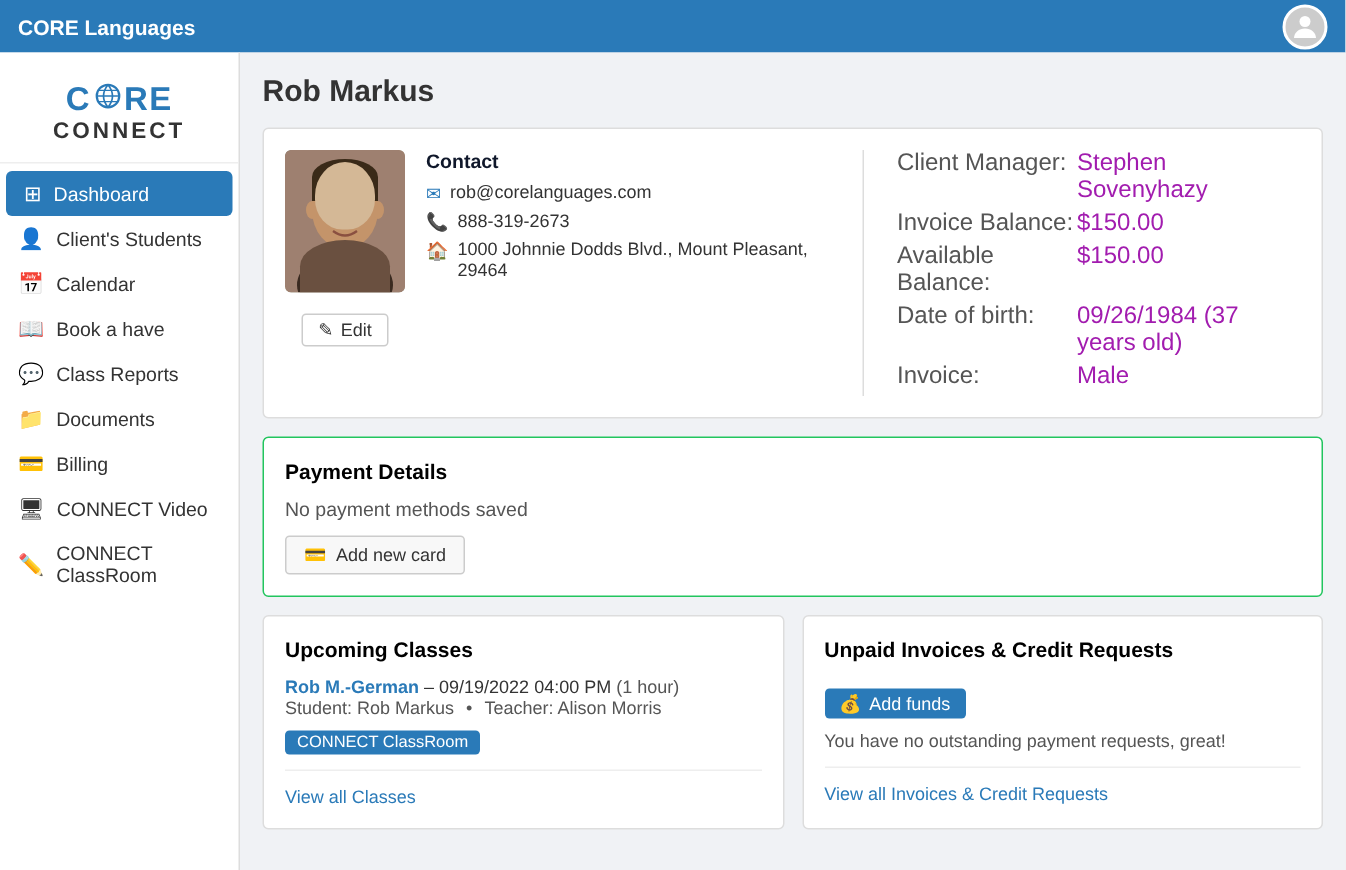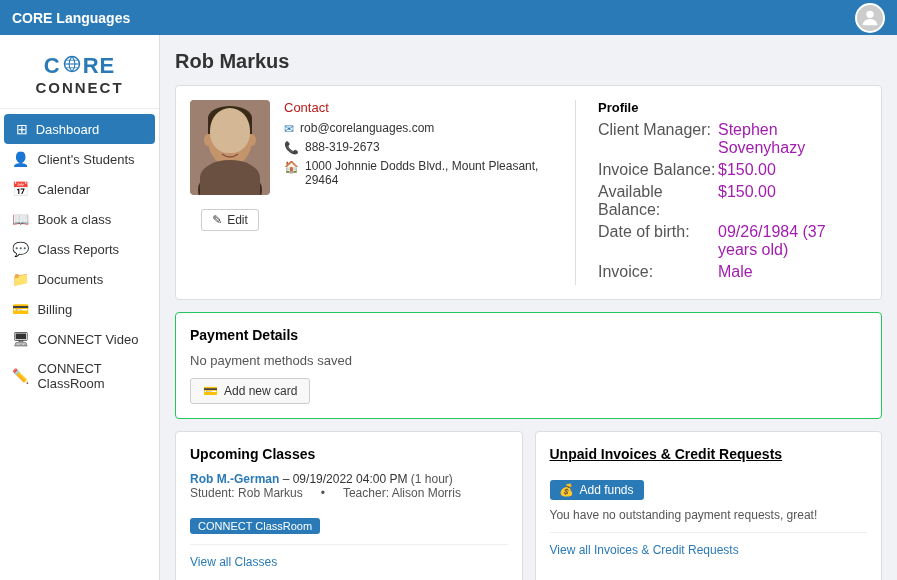"Contact" .section-heading { color: #b91c1c -> #0f172a; font-weight: normal -> bold }
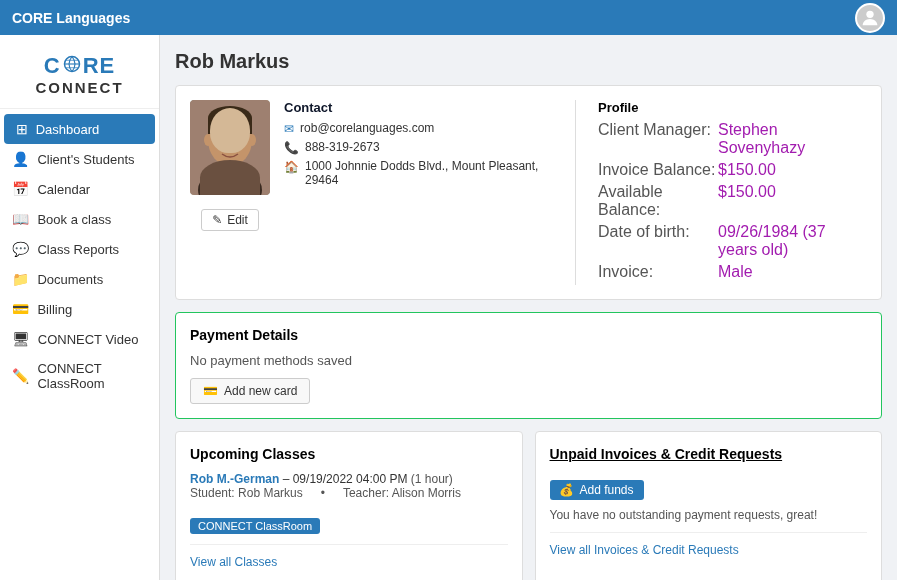"Profile" div.profile-info-heading { html: <div>Profile</div> -> none }
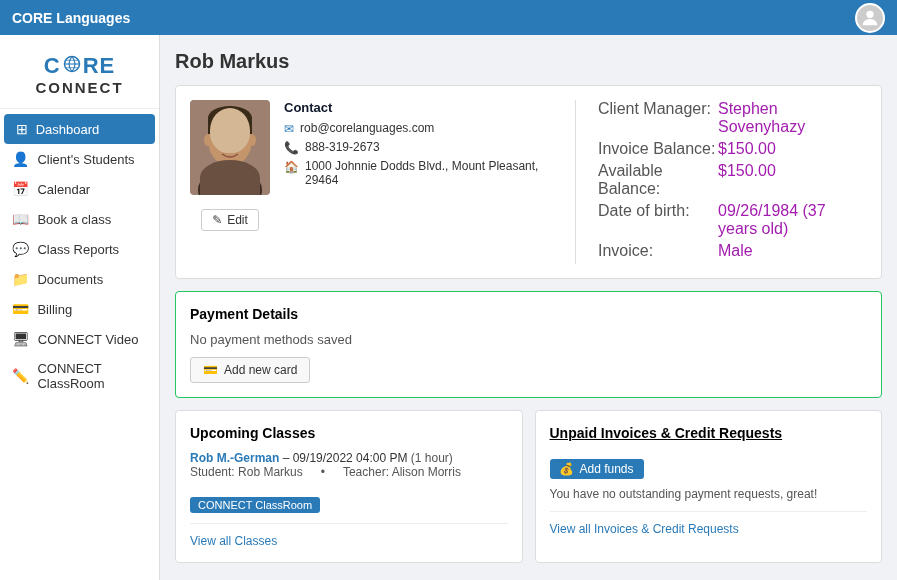"Book a class" span.sidebar-item-label { text: class -> have }
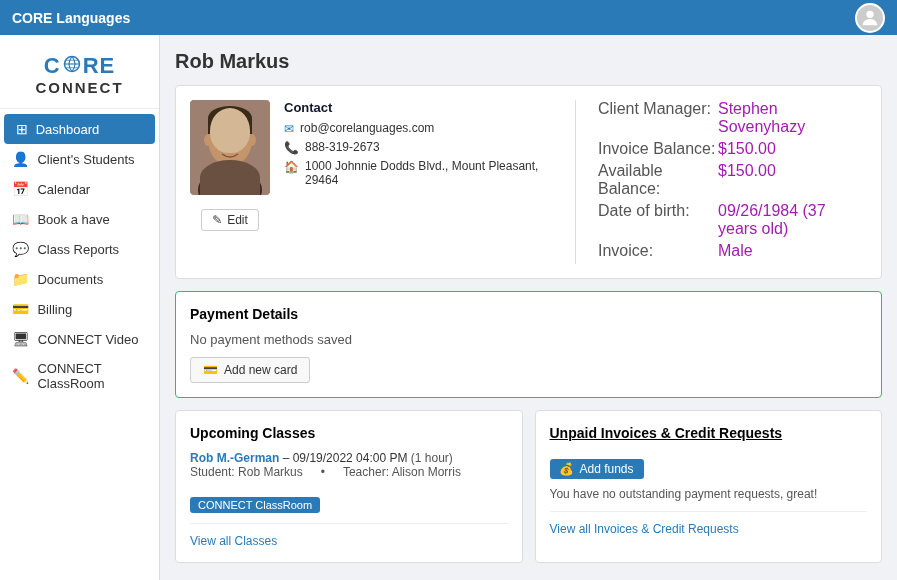"Unpaid Invoices & Credit Requests" div { text-decoration: underline -> none }
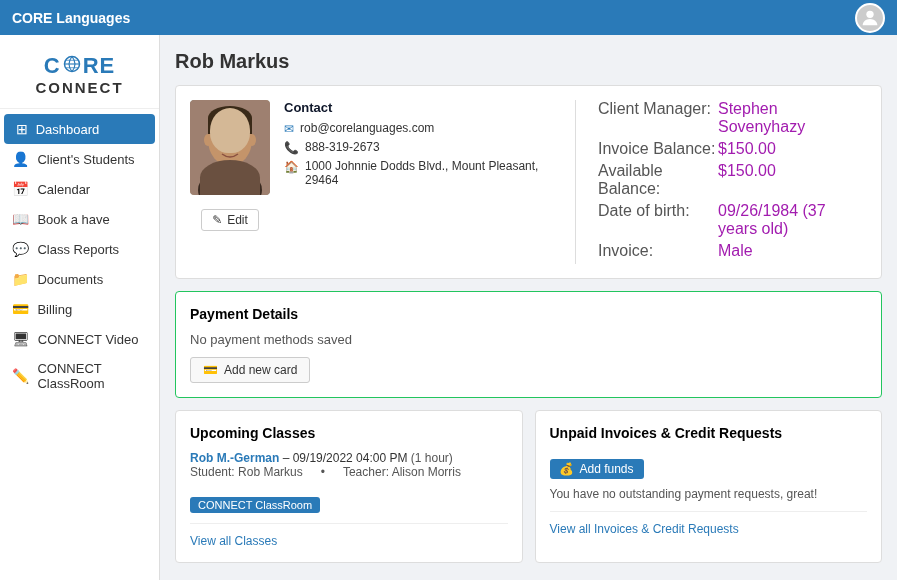"Student: Rob Markus" .class-entry-details { gap: 18px -> 8px }
